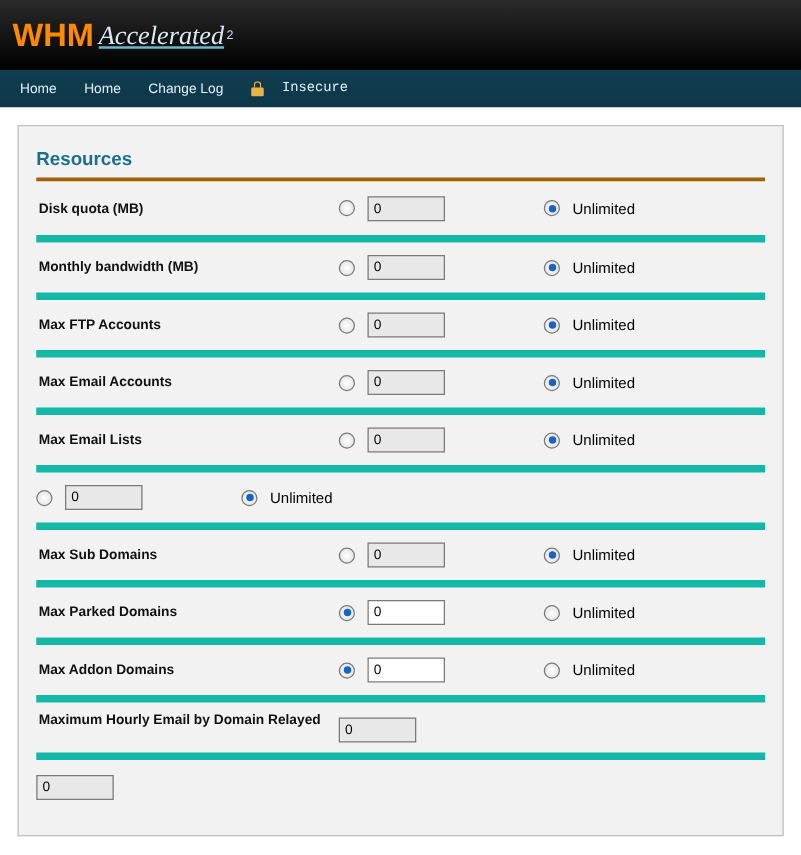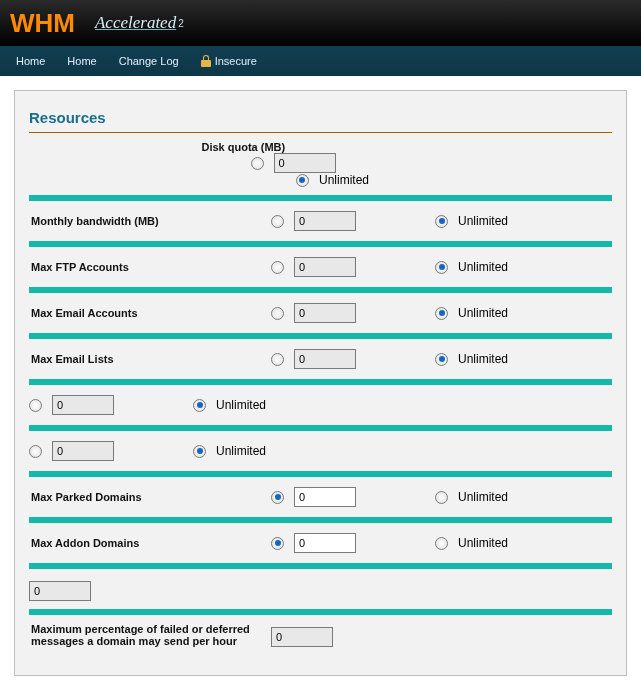"WHM" .header-top { height: 46px -> 56px }
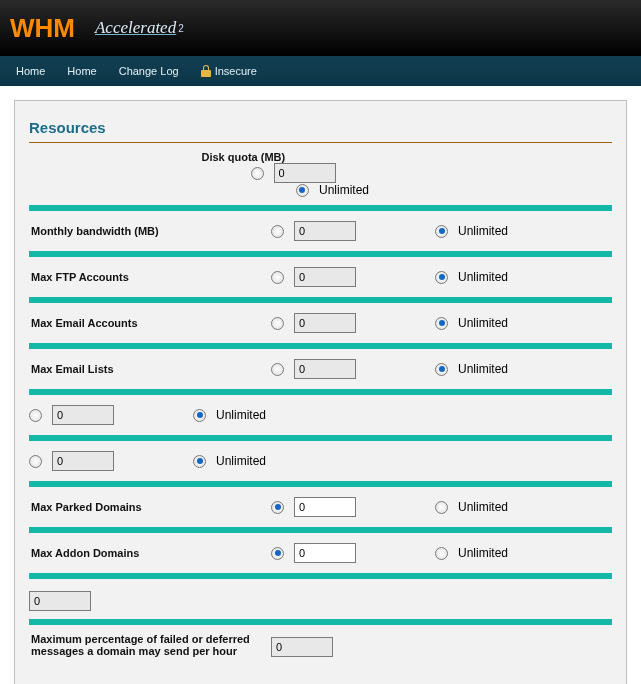"Accelerated" .logo-accel { font-size: 17px -> 21px; margin-left: 16px -> 0 }
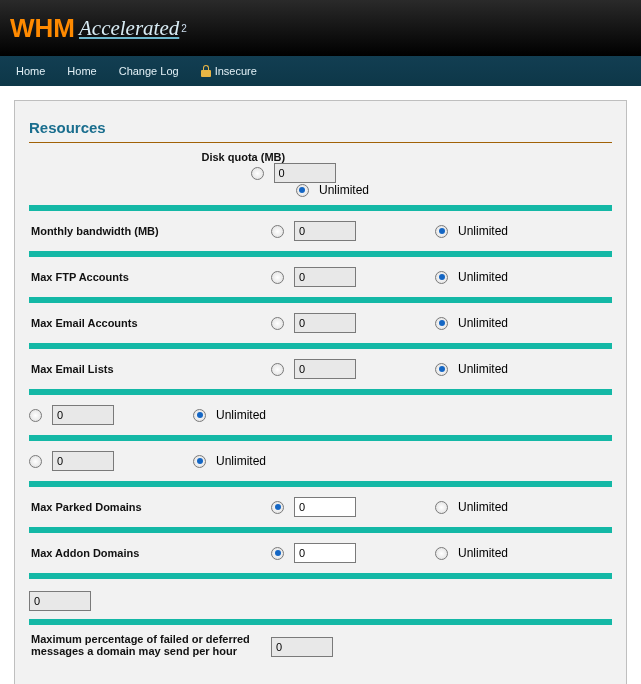"Insecure" .nav .insecure { font-family: none -> Liberation Mono, monospace; gap: 4px -> 15px }
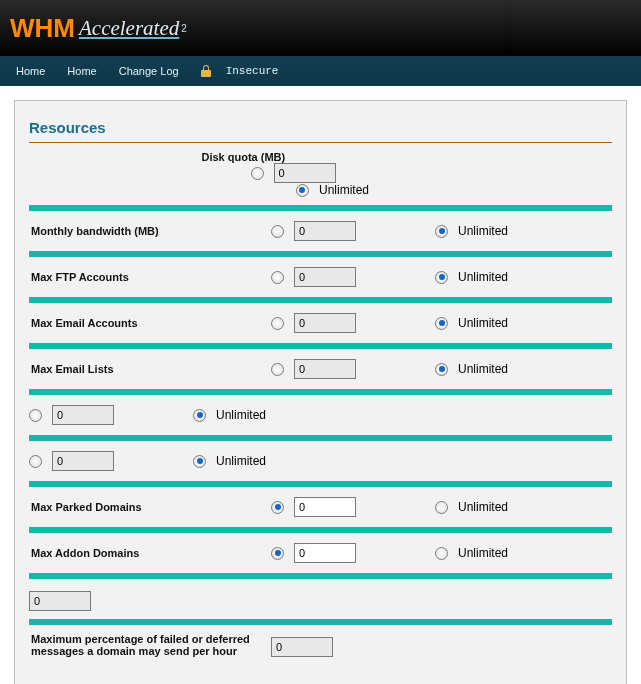"Disk quota (MB)" .row:first-of-type { border-top: 1px solid #a16207 -> 3px solid #a16207; flex-direction: column -> none }
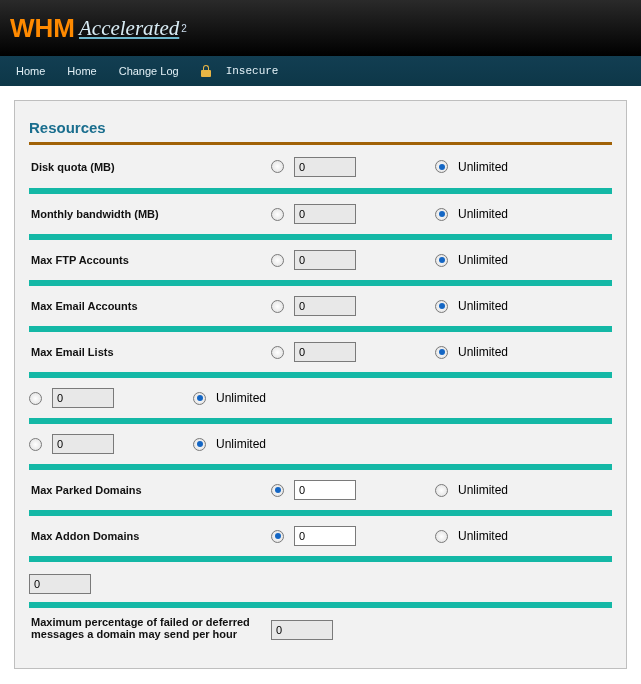"Max Sub Domains" div.col-label { html: none -> <div>Max Sub Domains</div> }
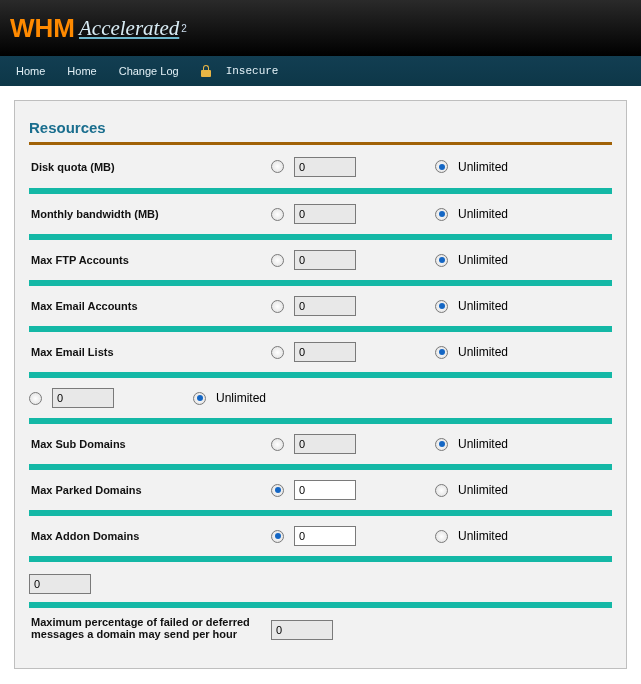"Maximum Hourly Email by Domain" div.col-label { html: none -> <div>Maximum Hourly Email by Domain Relayed</div> }
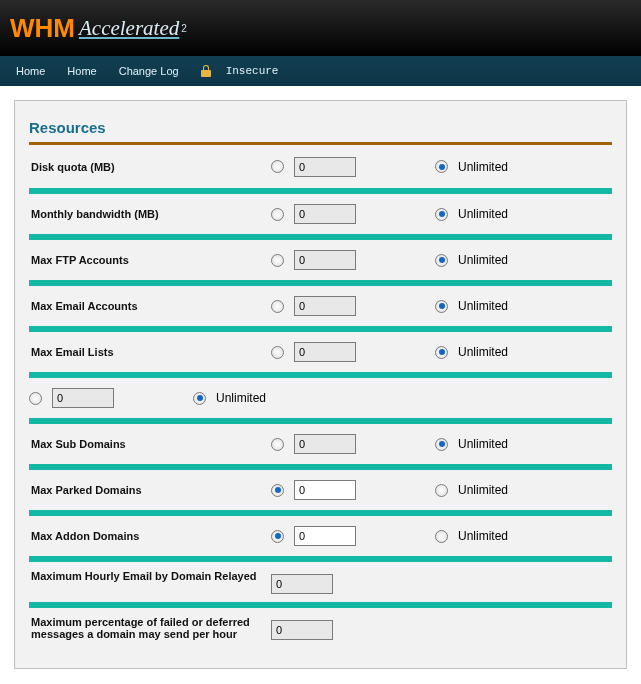"Maximum percentage of failed or" div.col-label { html: <div>Maximum percentage of failed or deferred messages a domain may send per hour</div> -> none }
